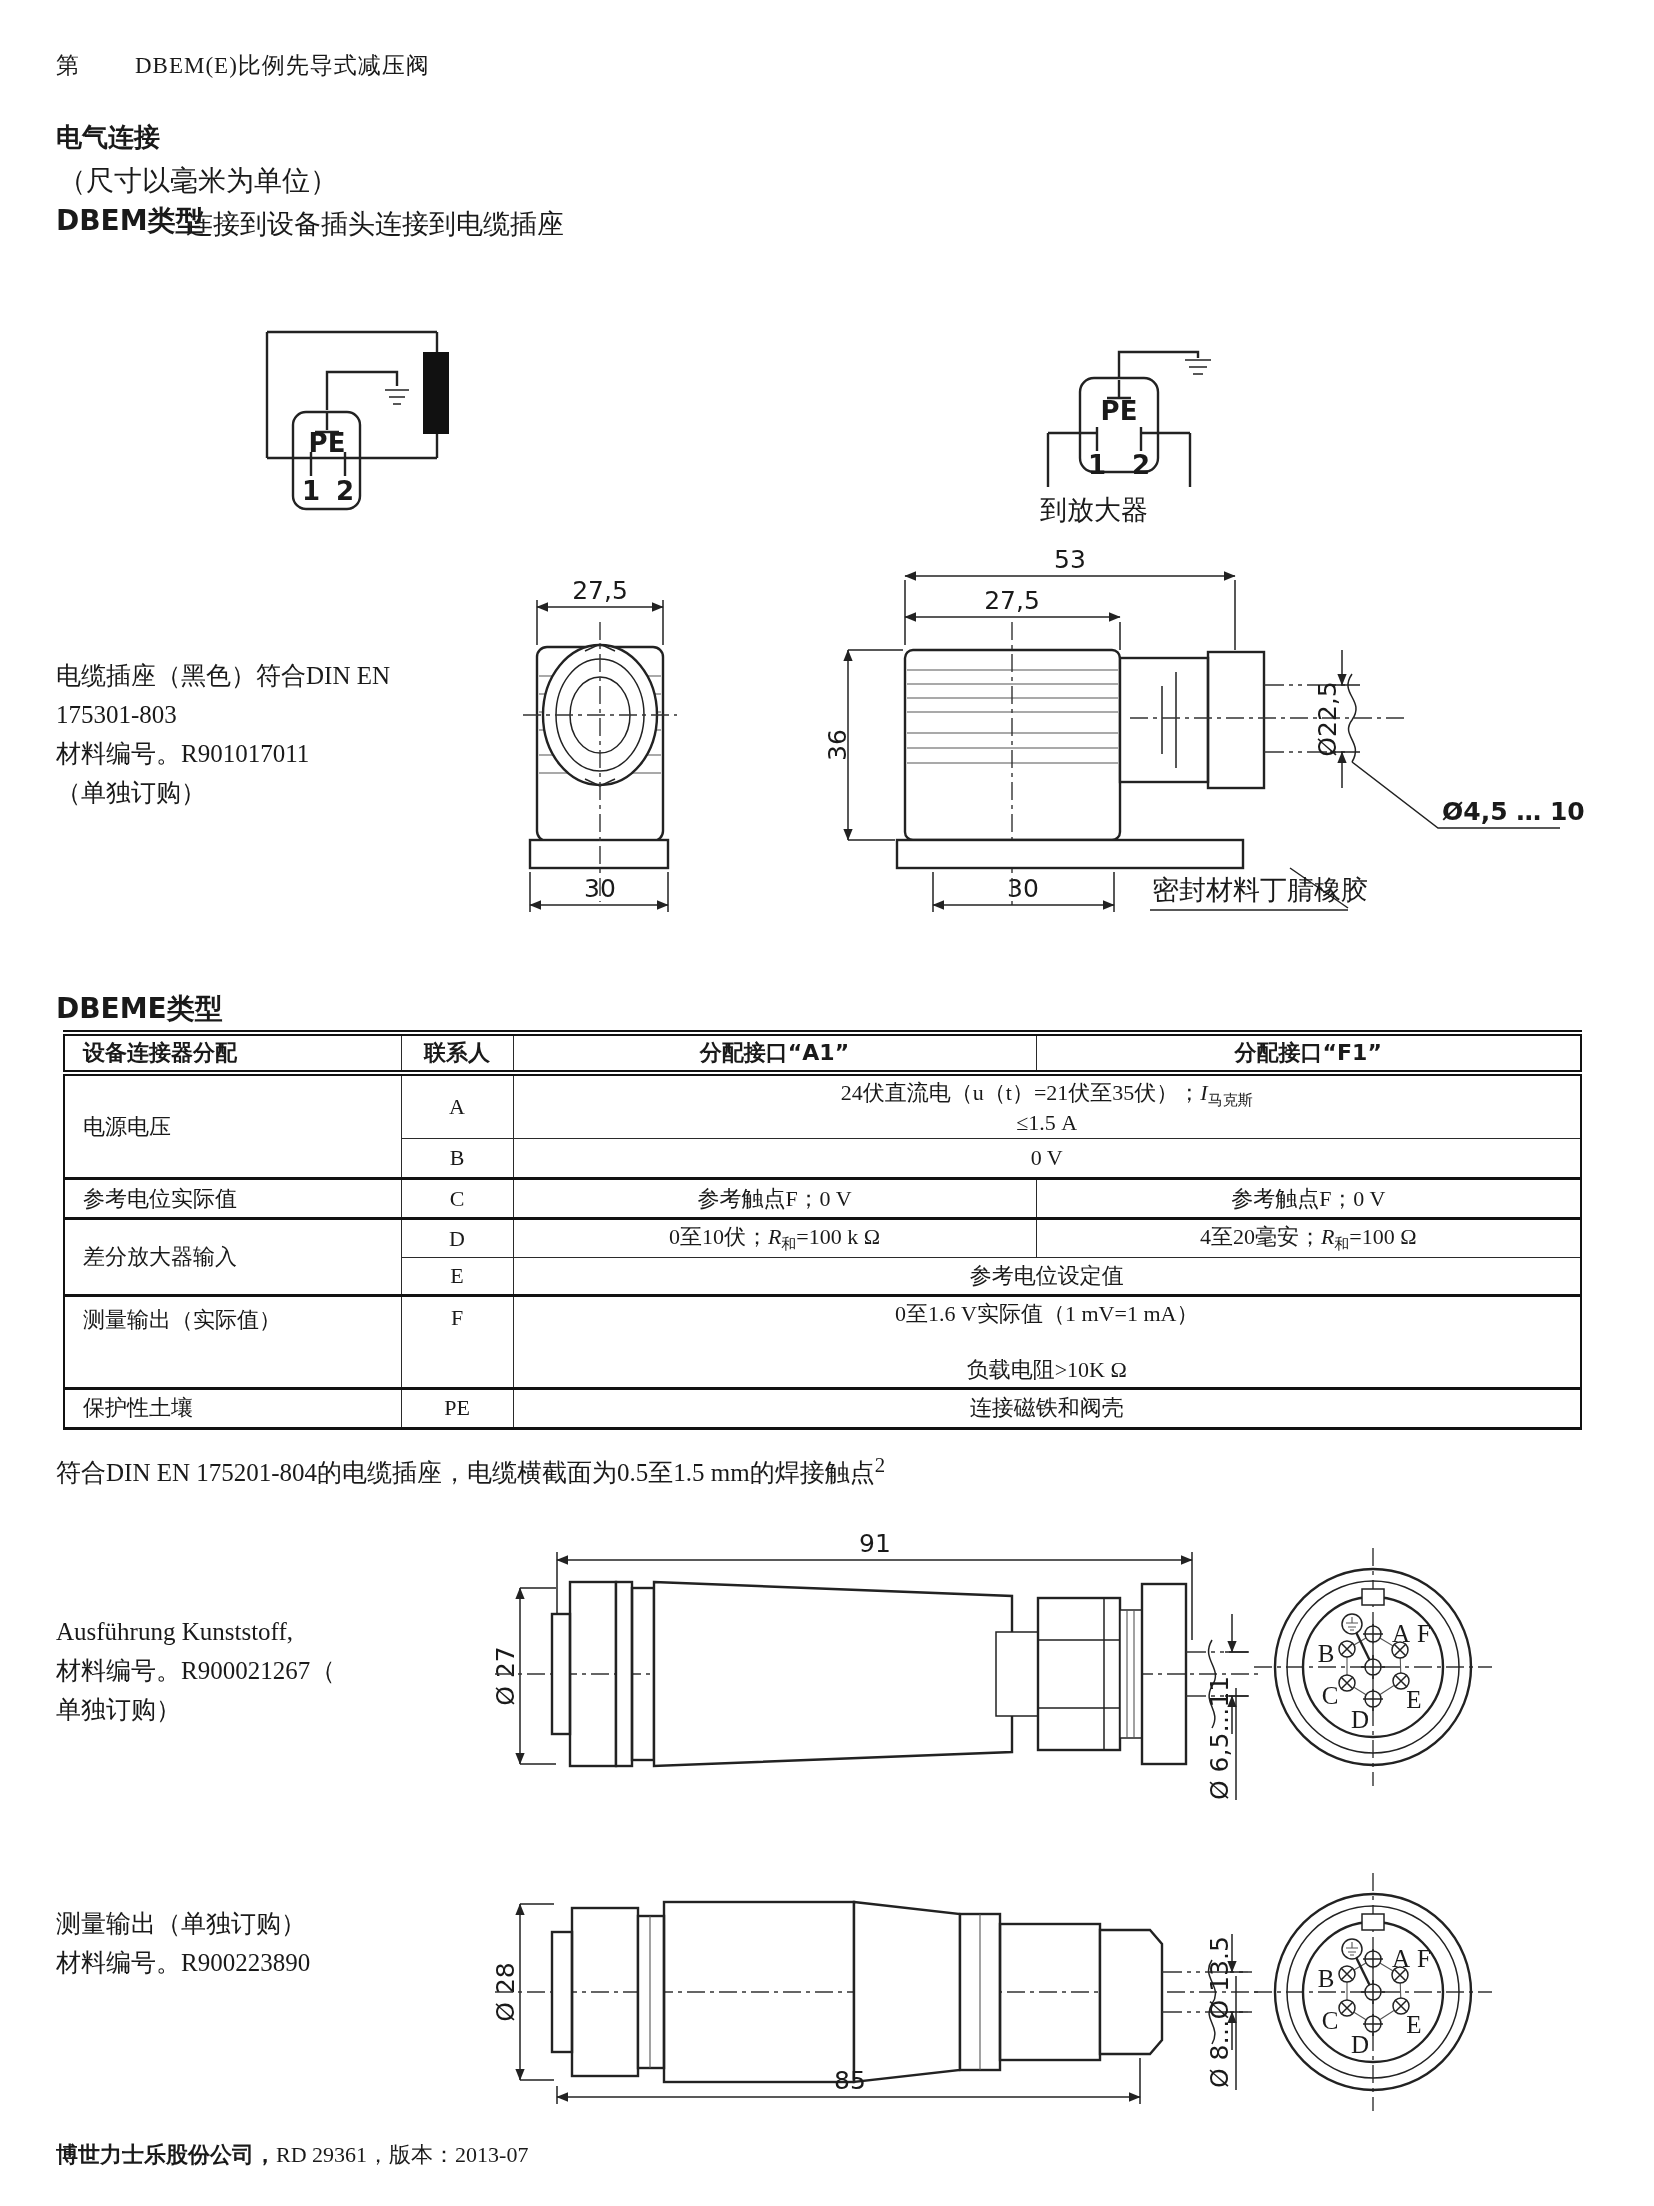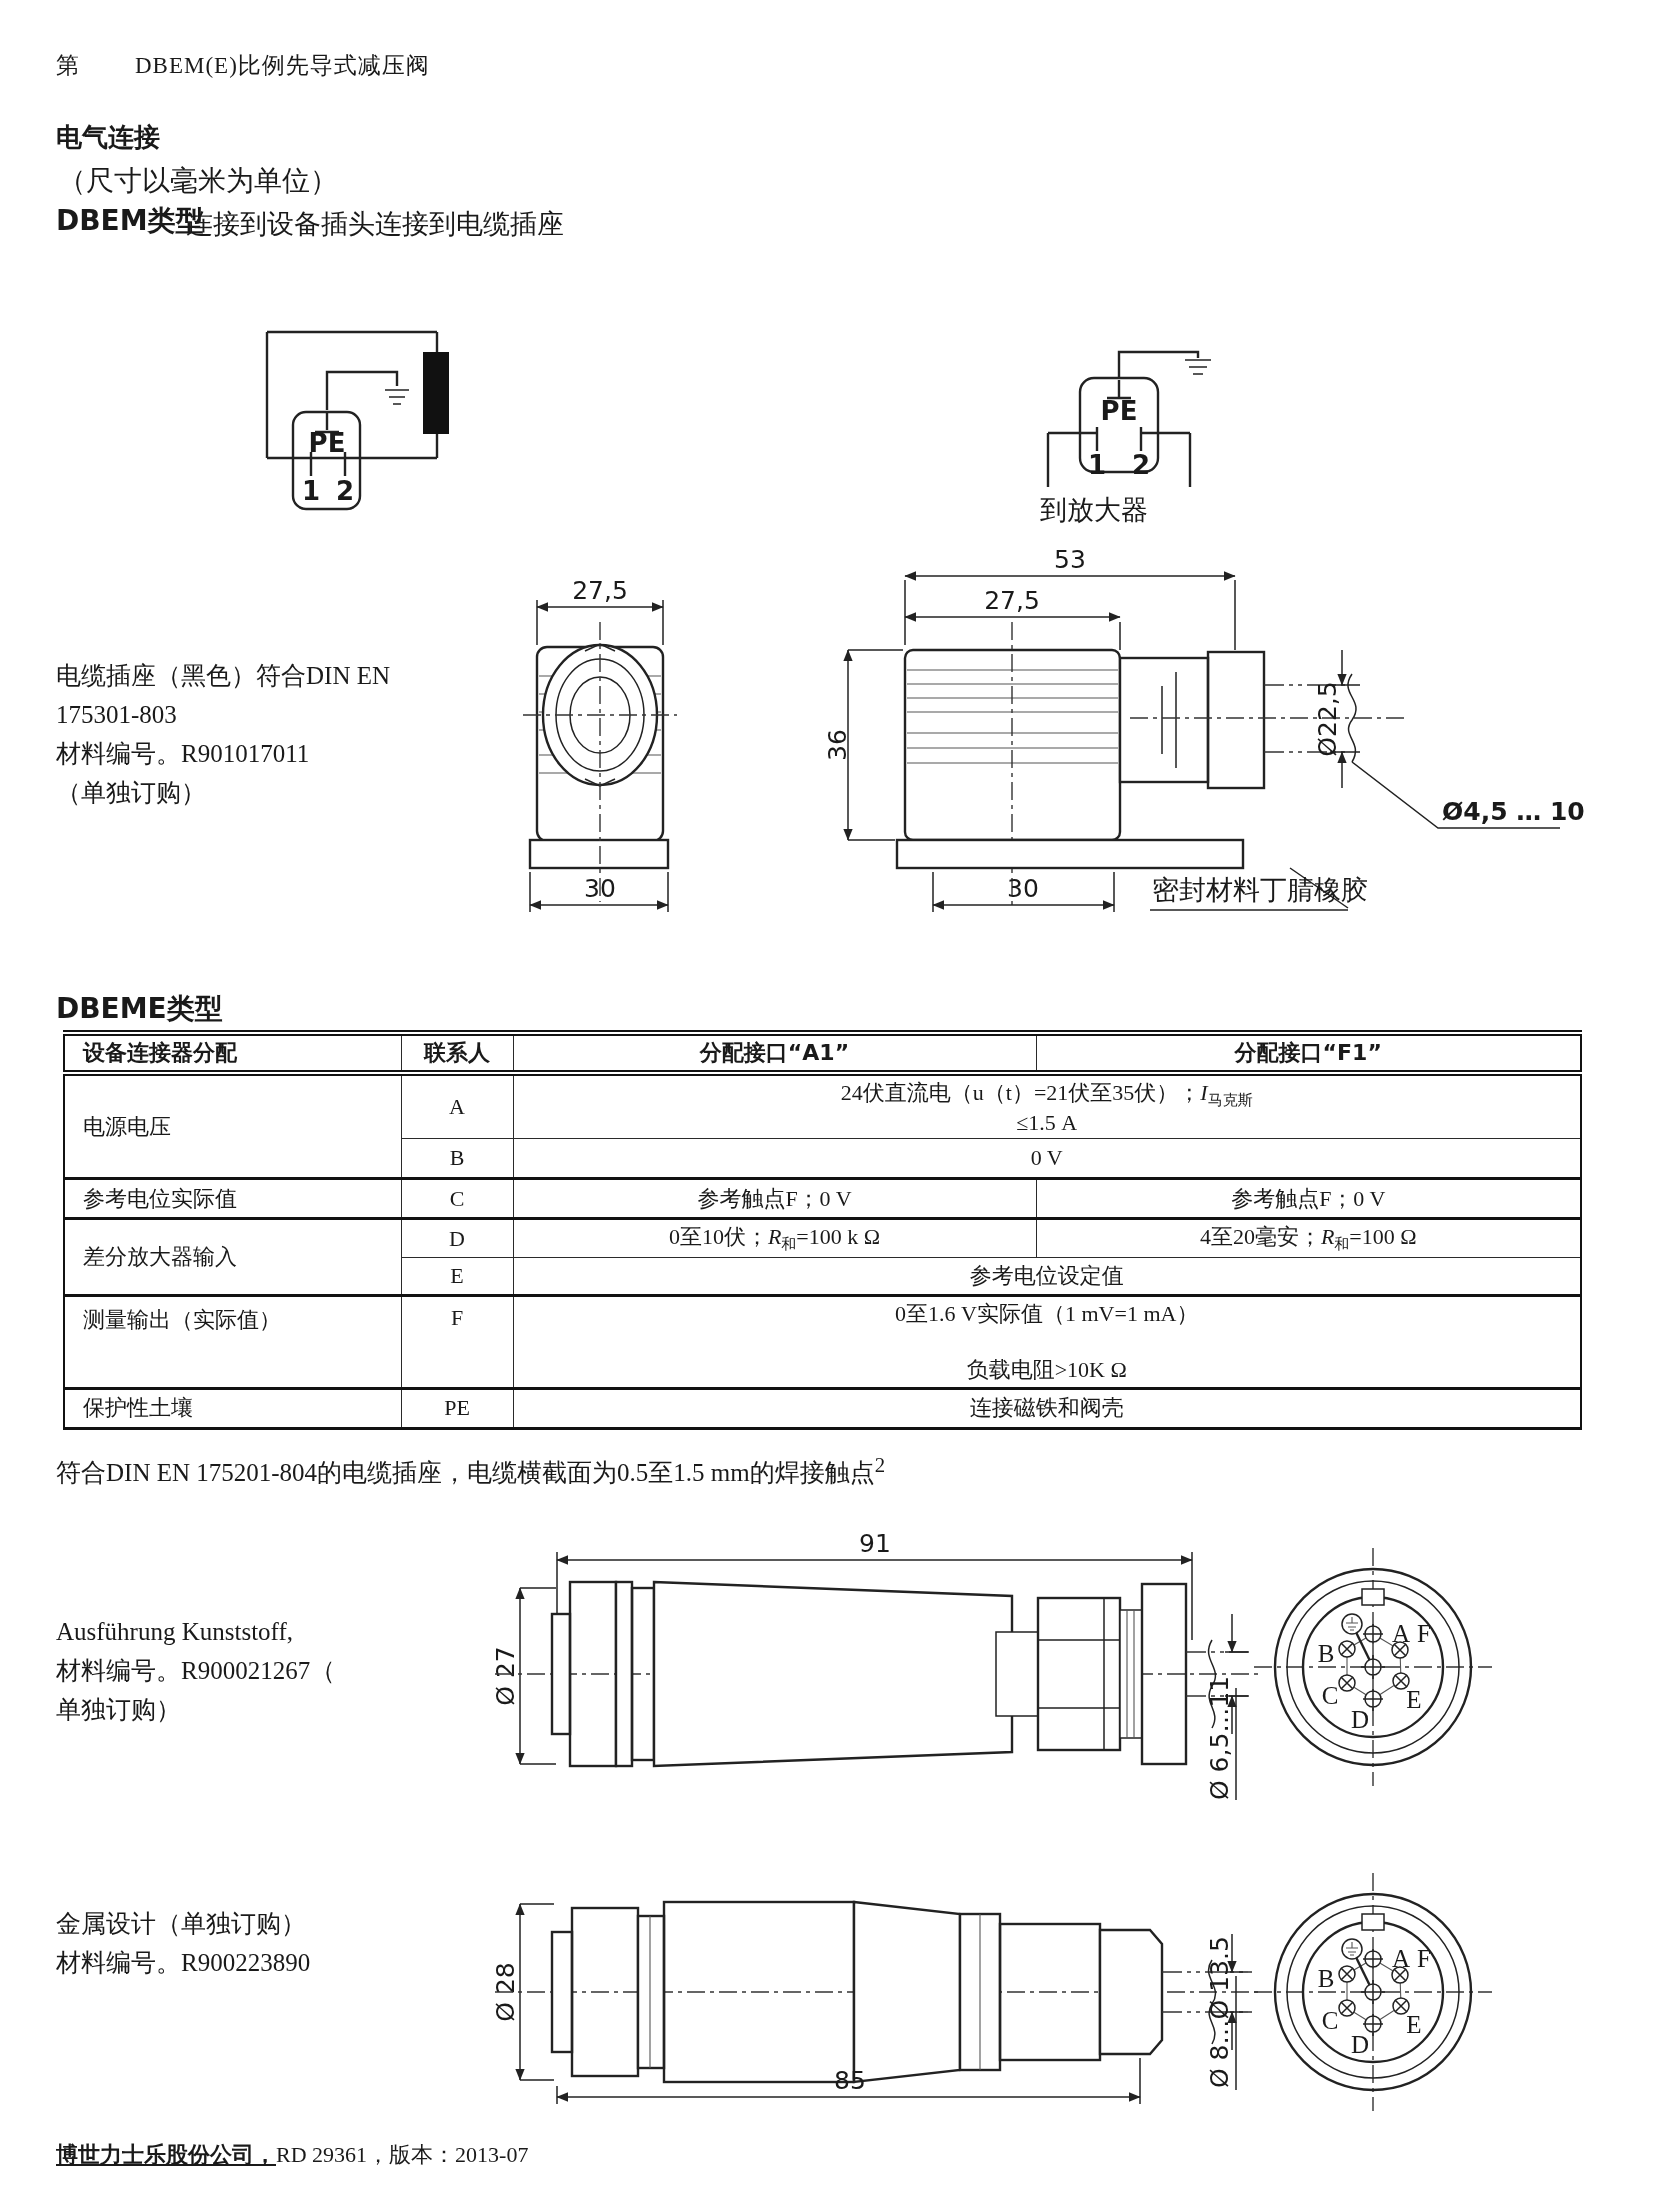"金属设计（单独订购）" div { text: 金属设计 -> 测量输出 }
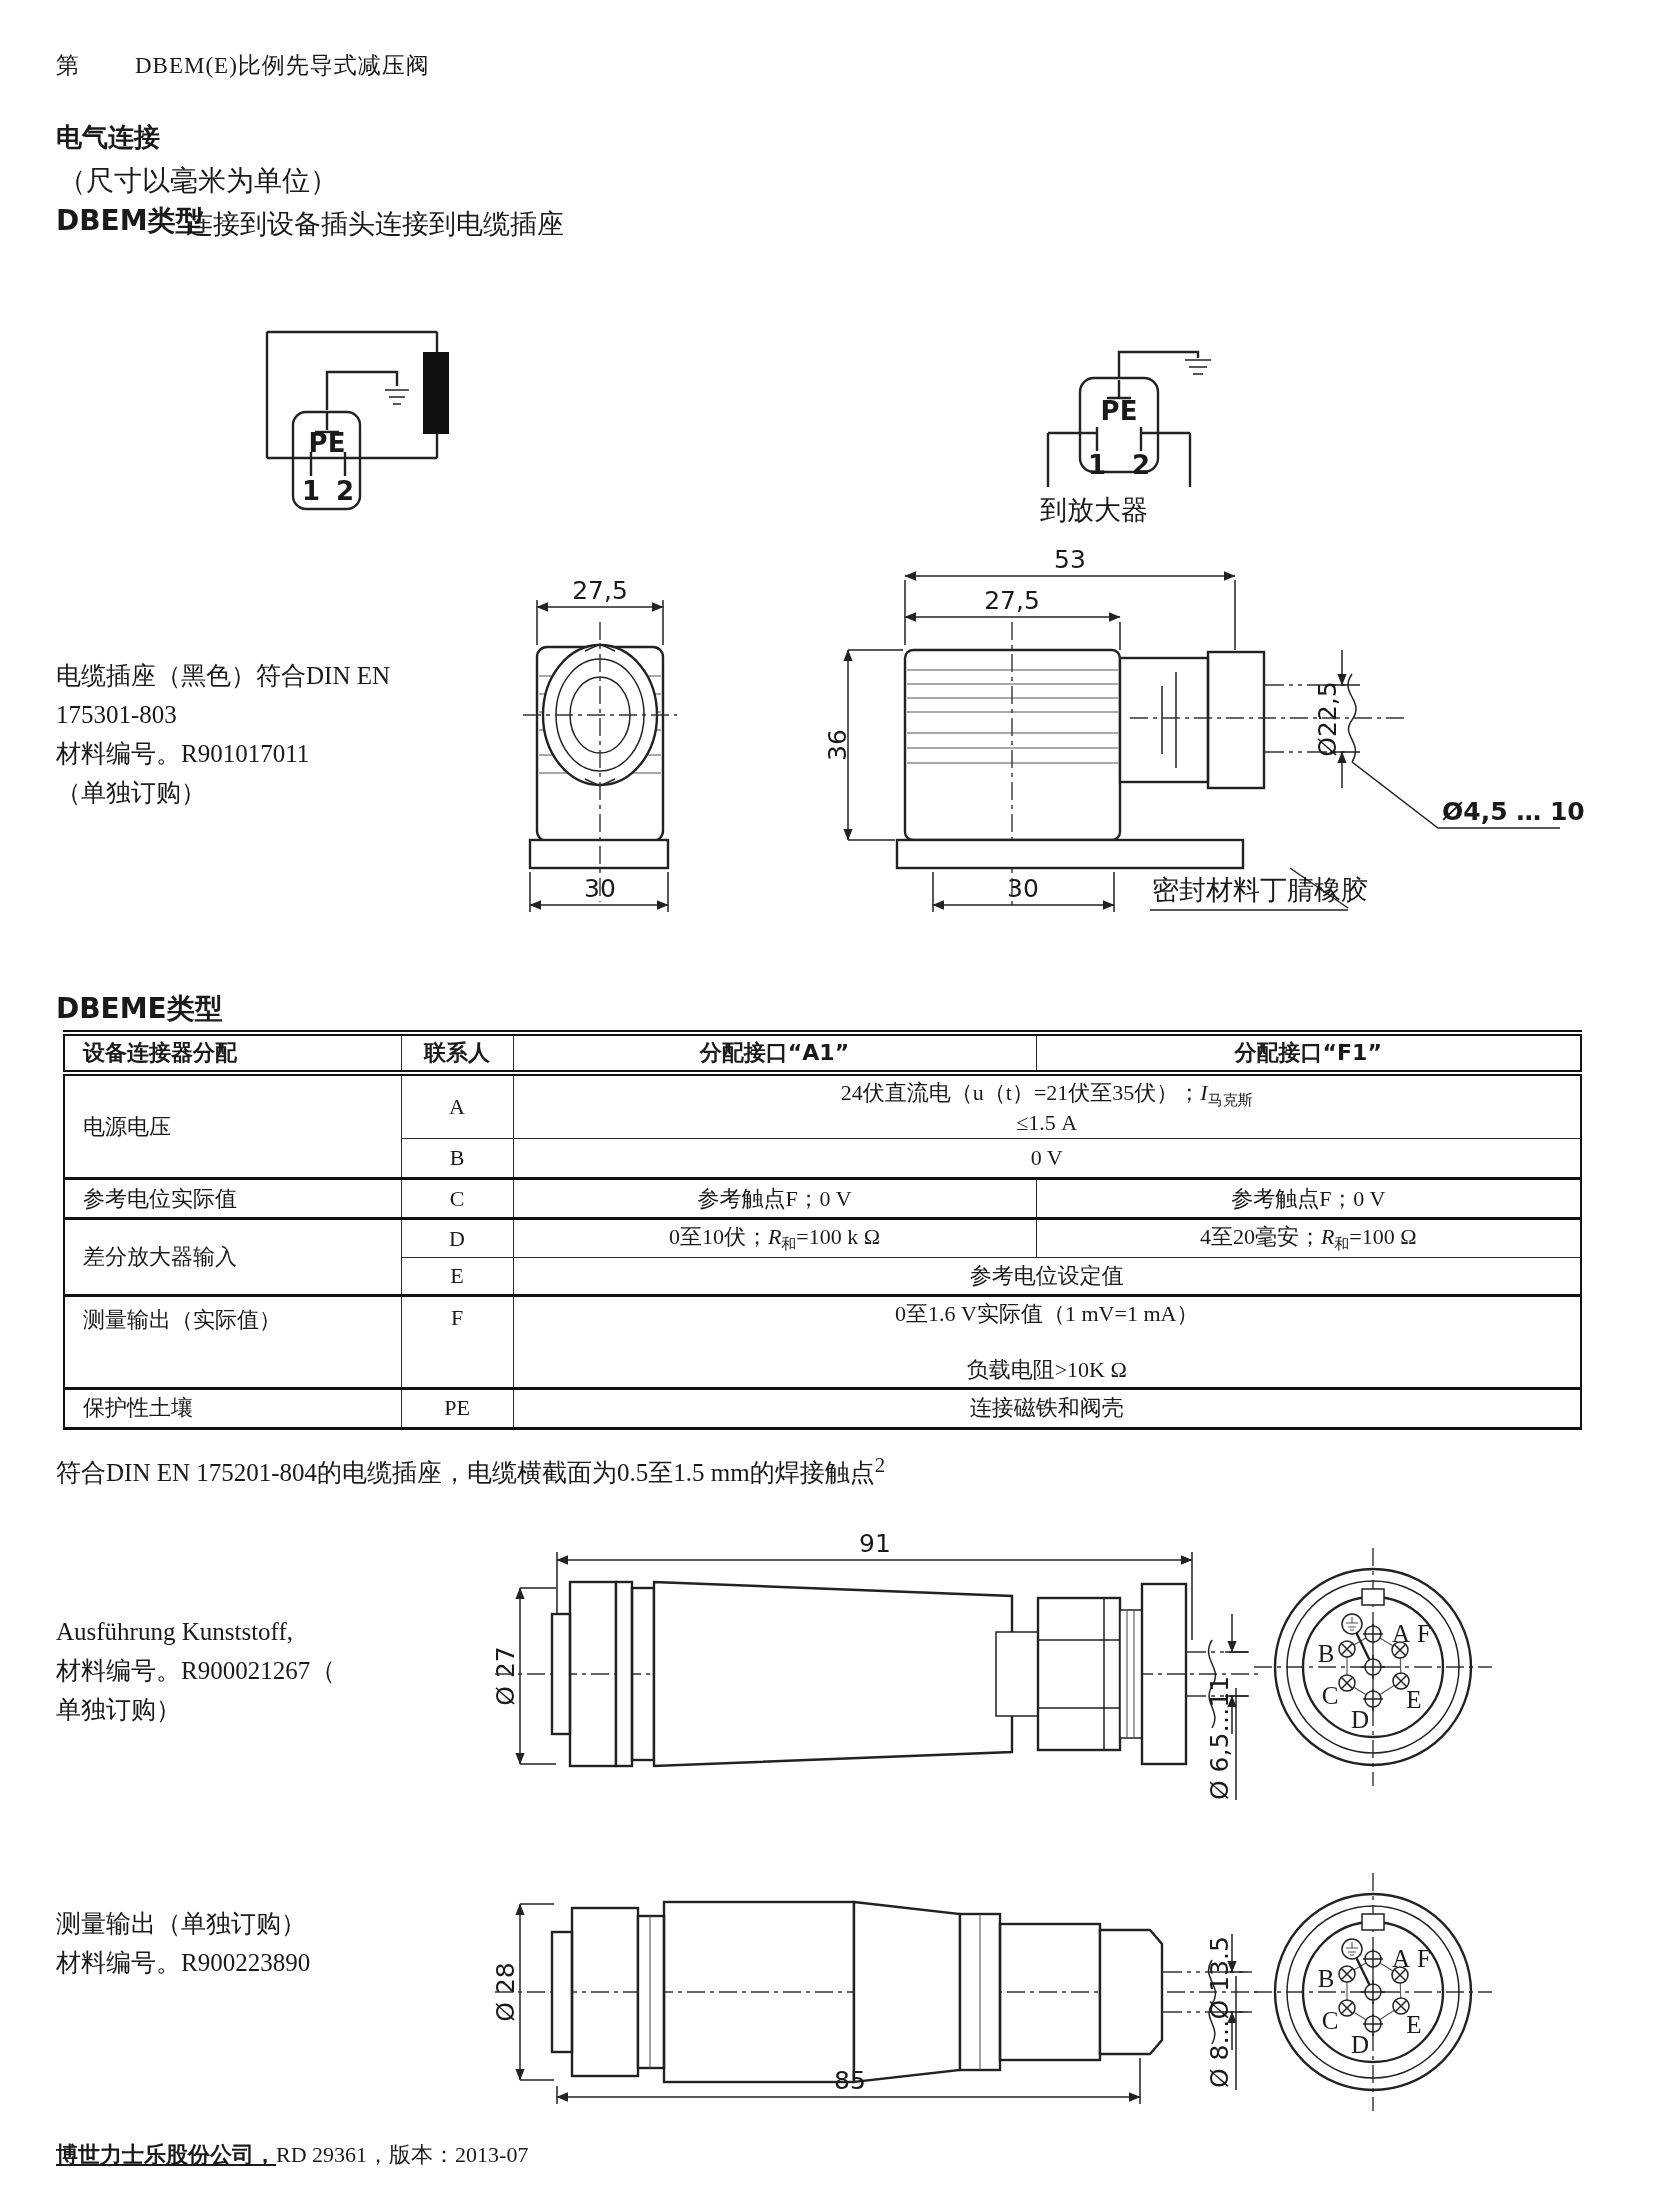"博世力士乐股份公司，" .footer b { text-decoration: underline -> none }
